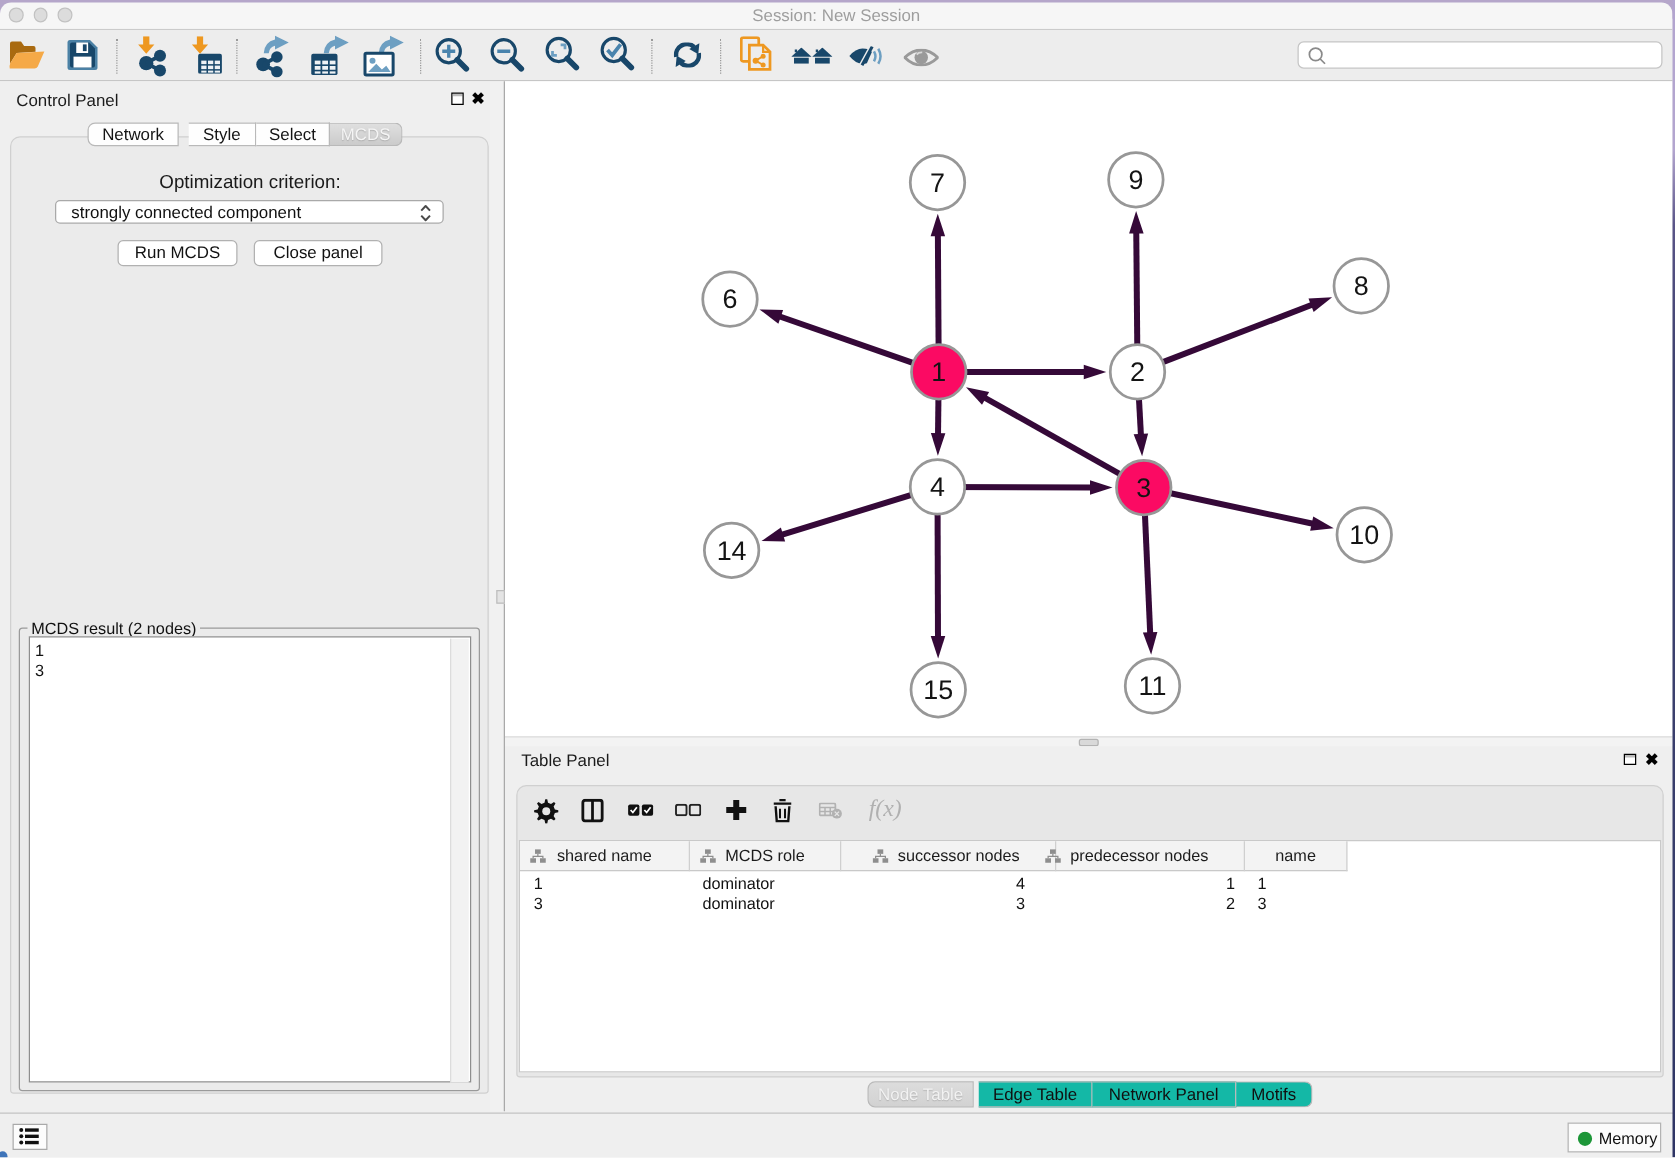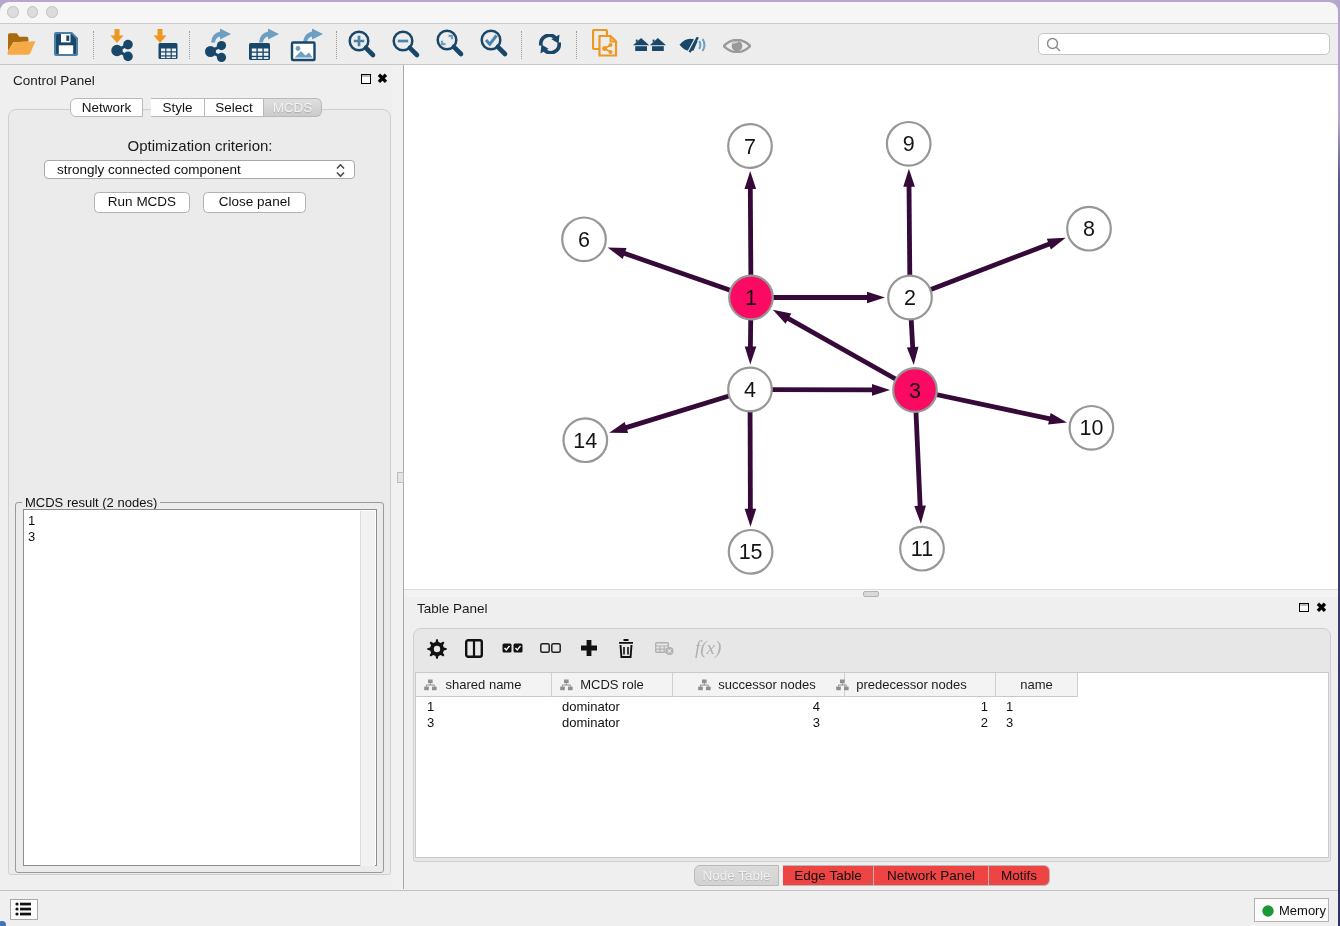"Session: New Session" div { html: none -> <div>Session: New Session</div> }
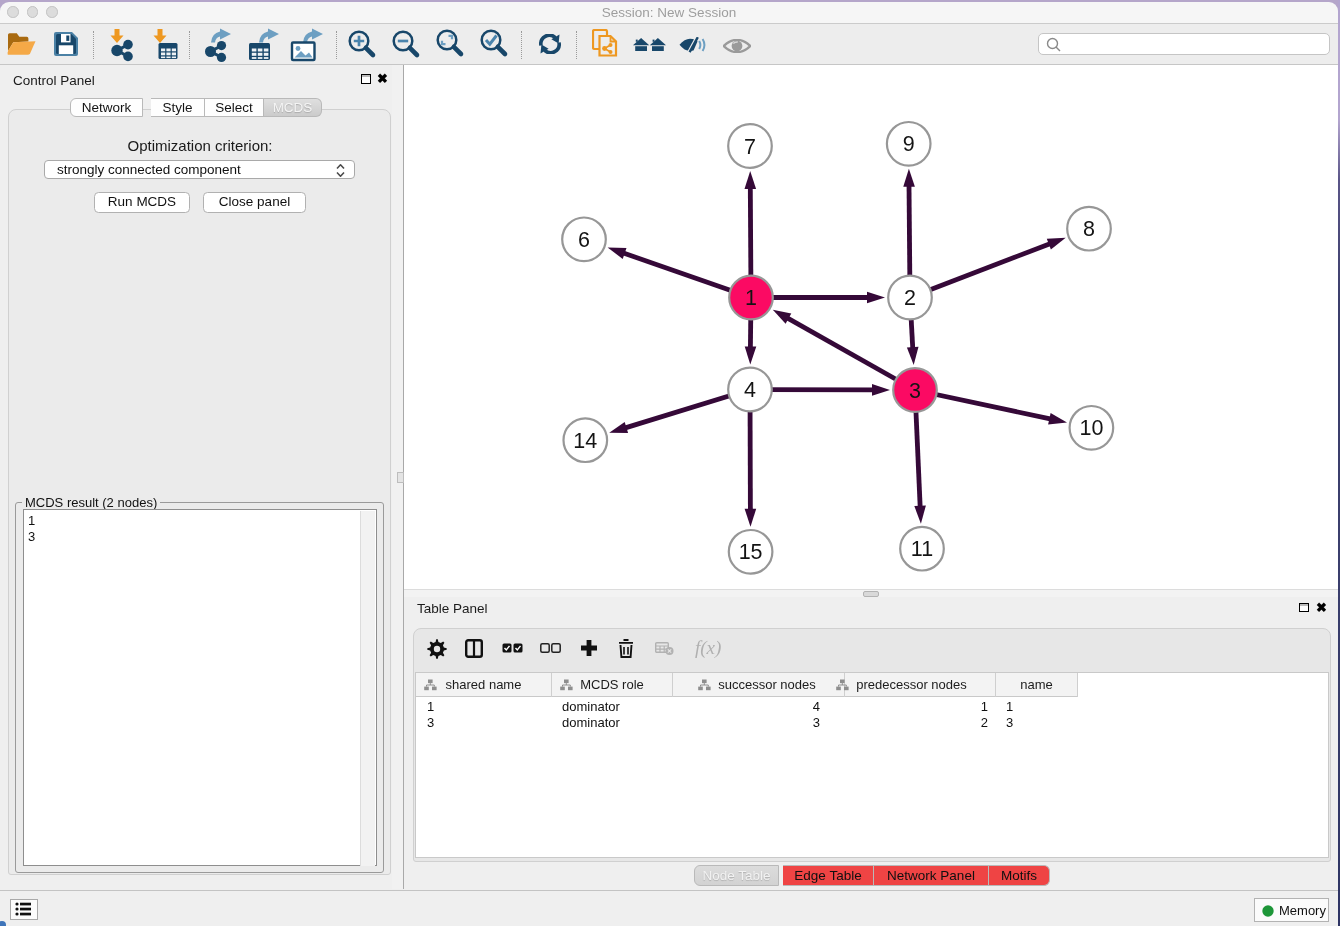"Edge Table" .btab { background: #ef4444 -> #14b8a6 }
